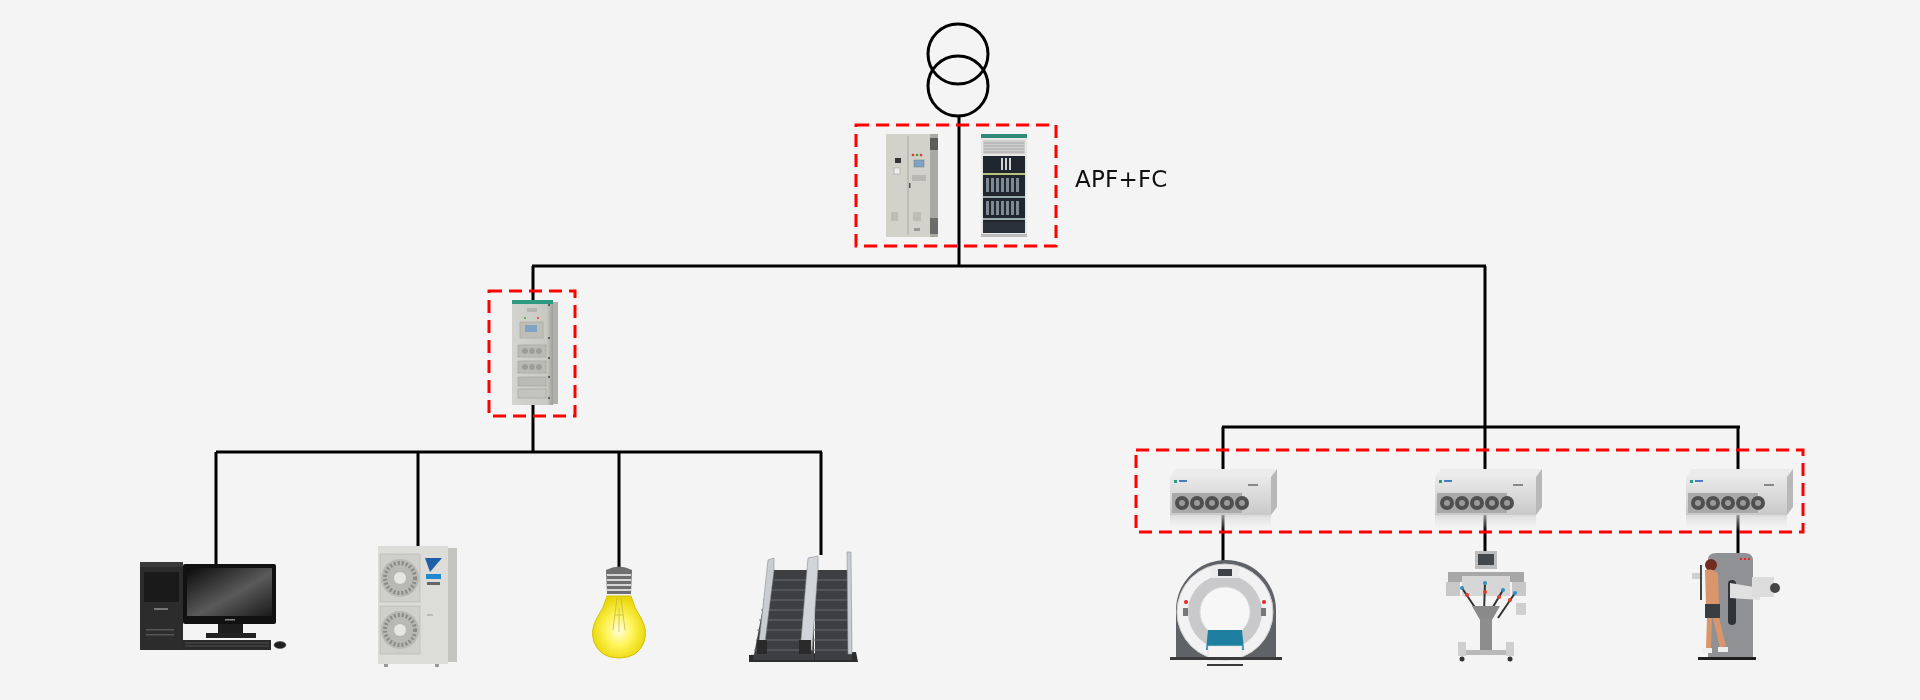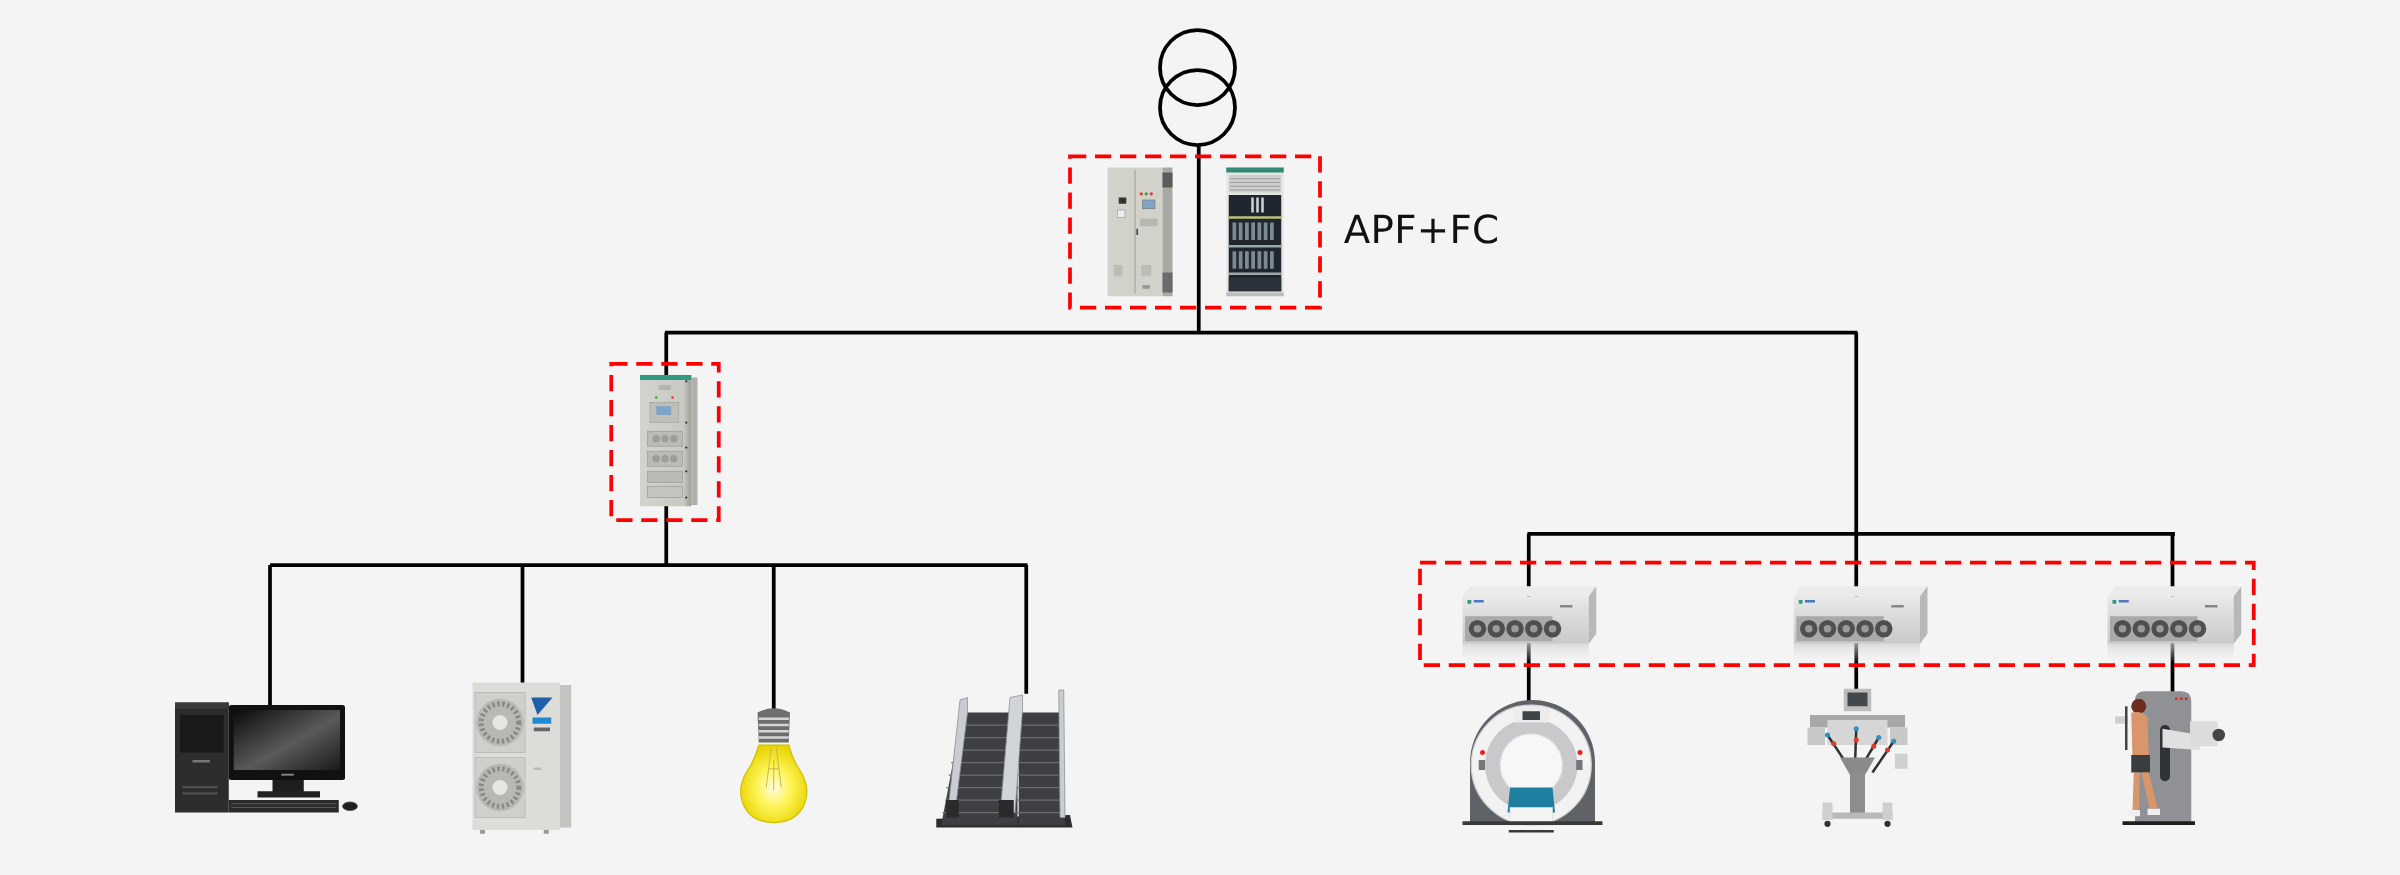"APF+FC" .label { font-size: 31px -> 23px }
